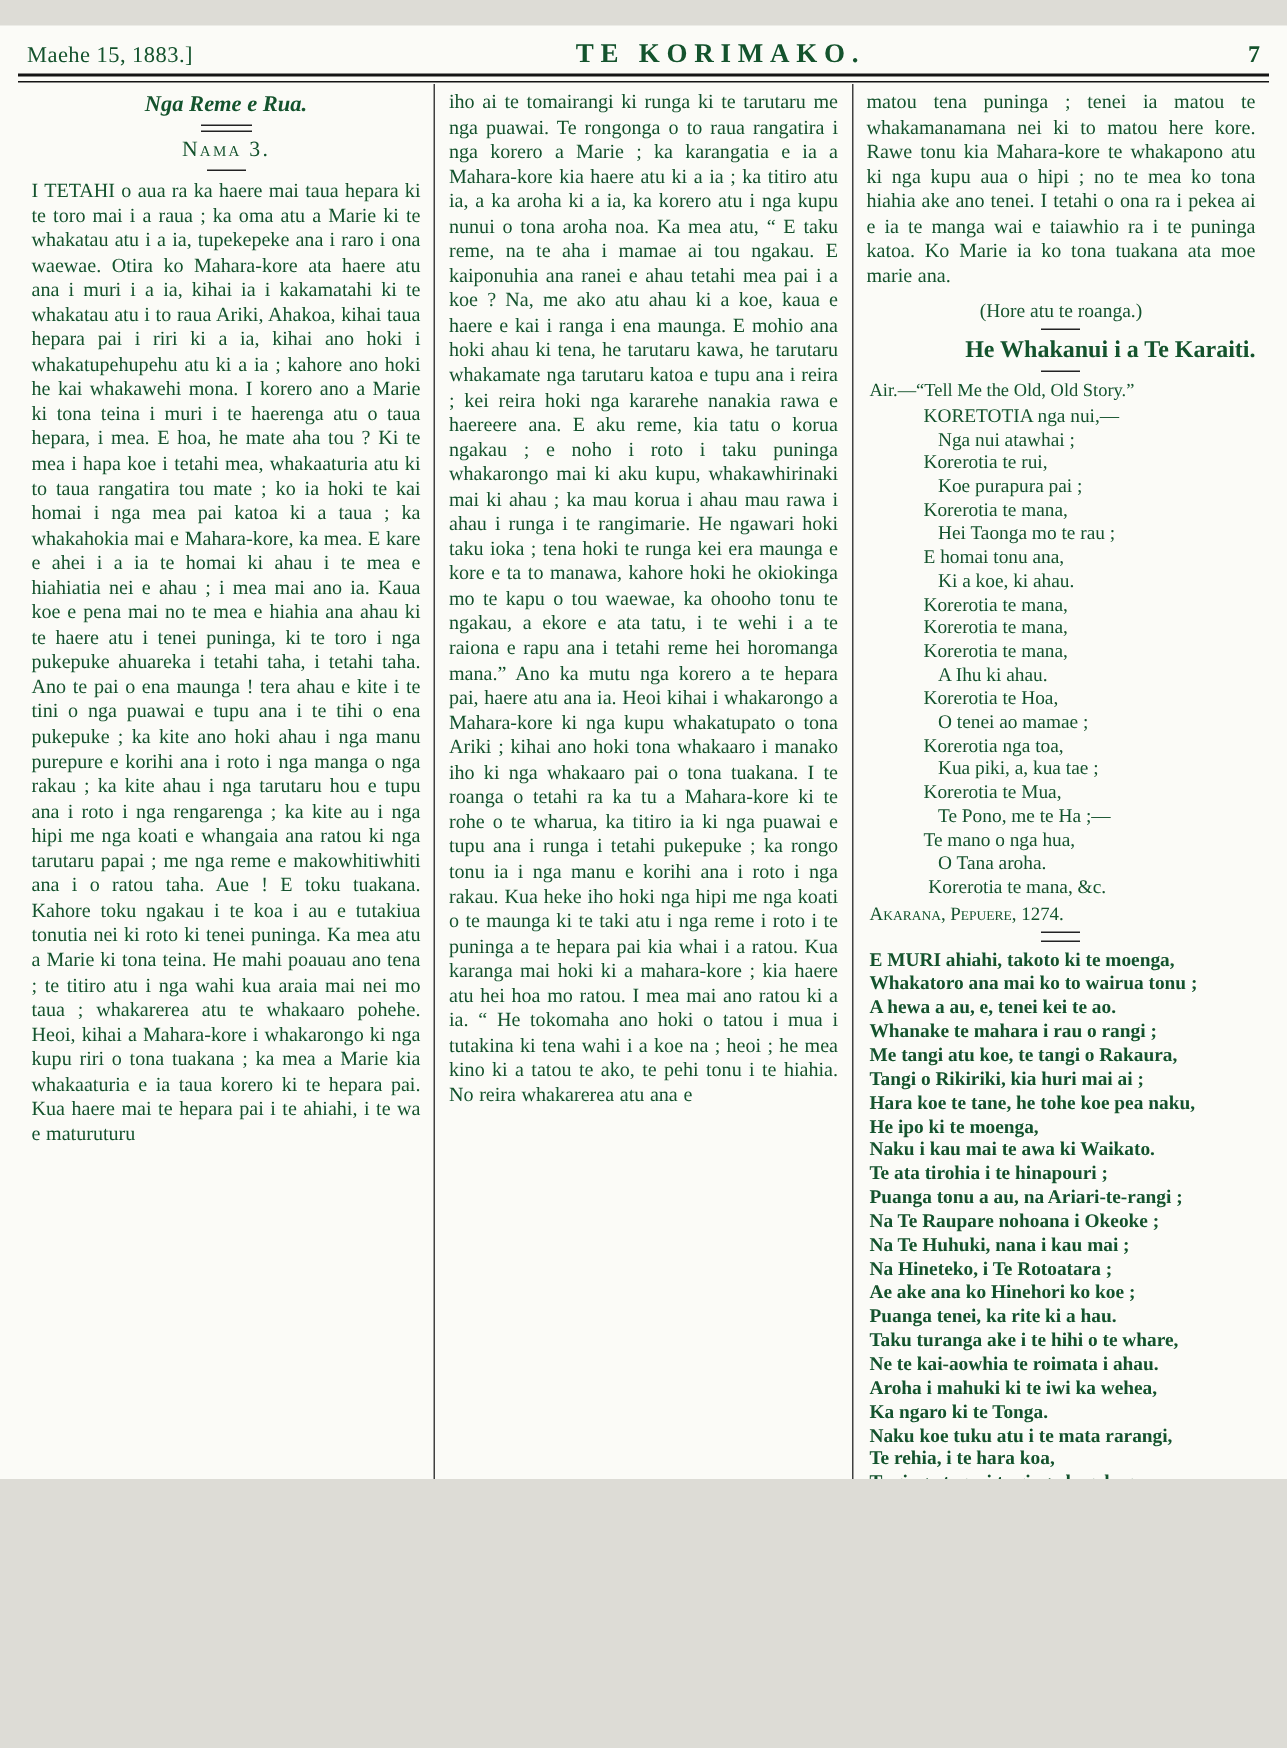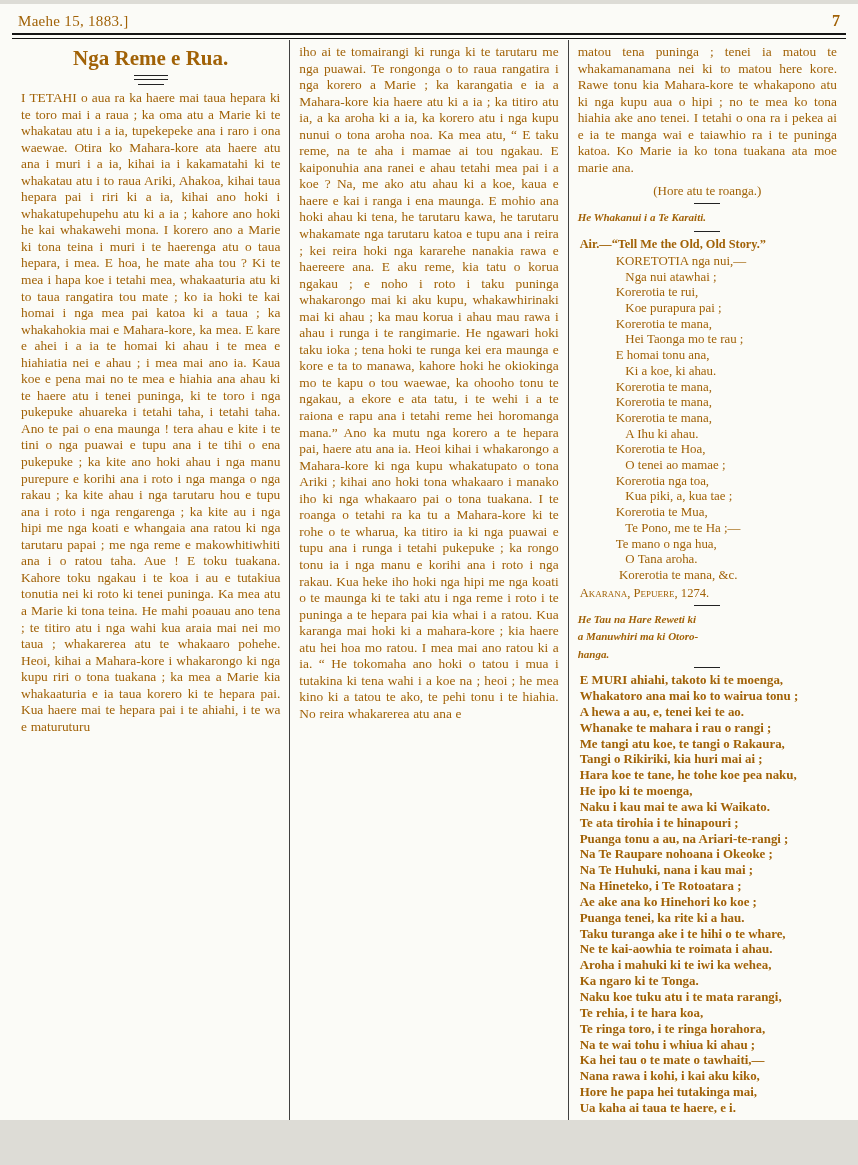"Maehe 15, 1883.]" .page { color: #a16207 -> #14532d; height: 1116px -> 969px; margin: 4px auto -> 17px auto }
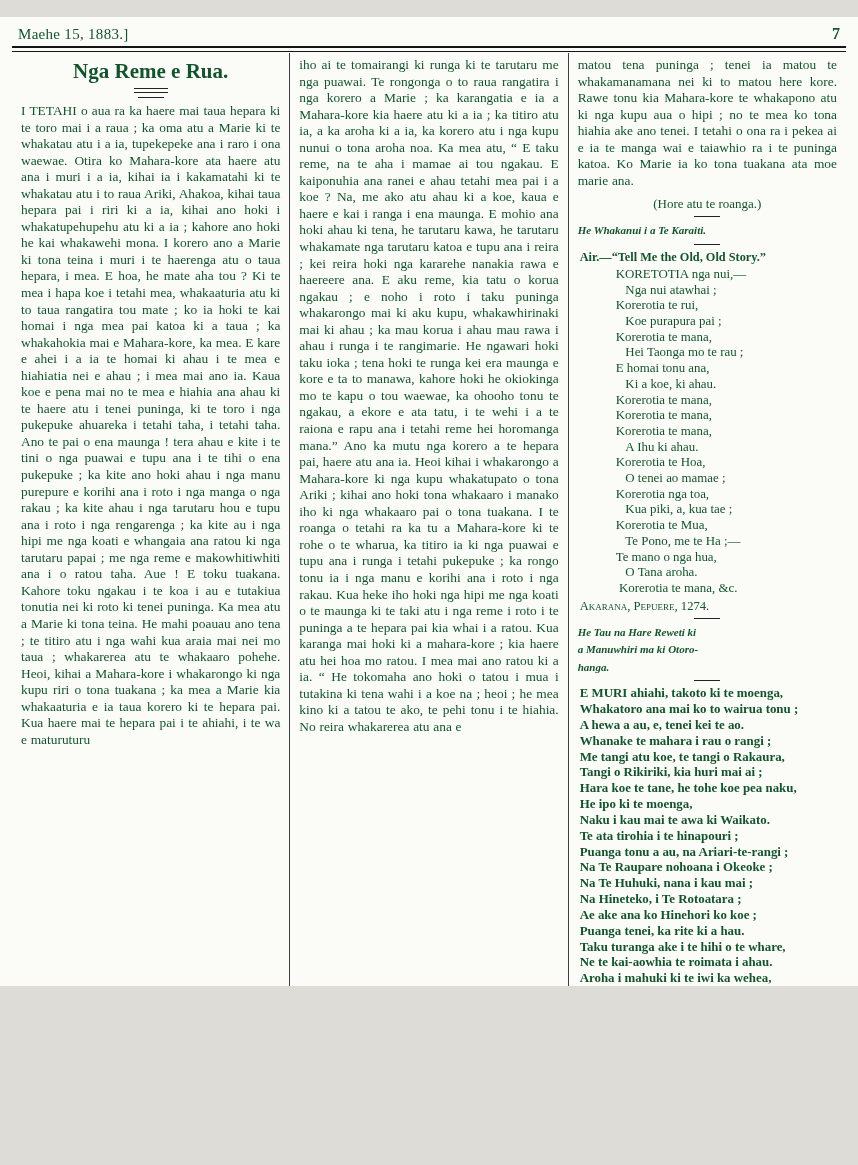"TE KORIMAKO." span.masthead { html: none -> <span>TE KORIMAKO.</span> }
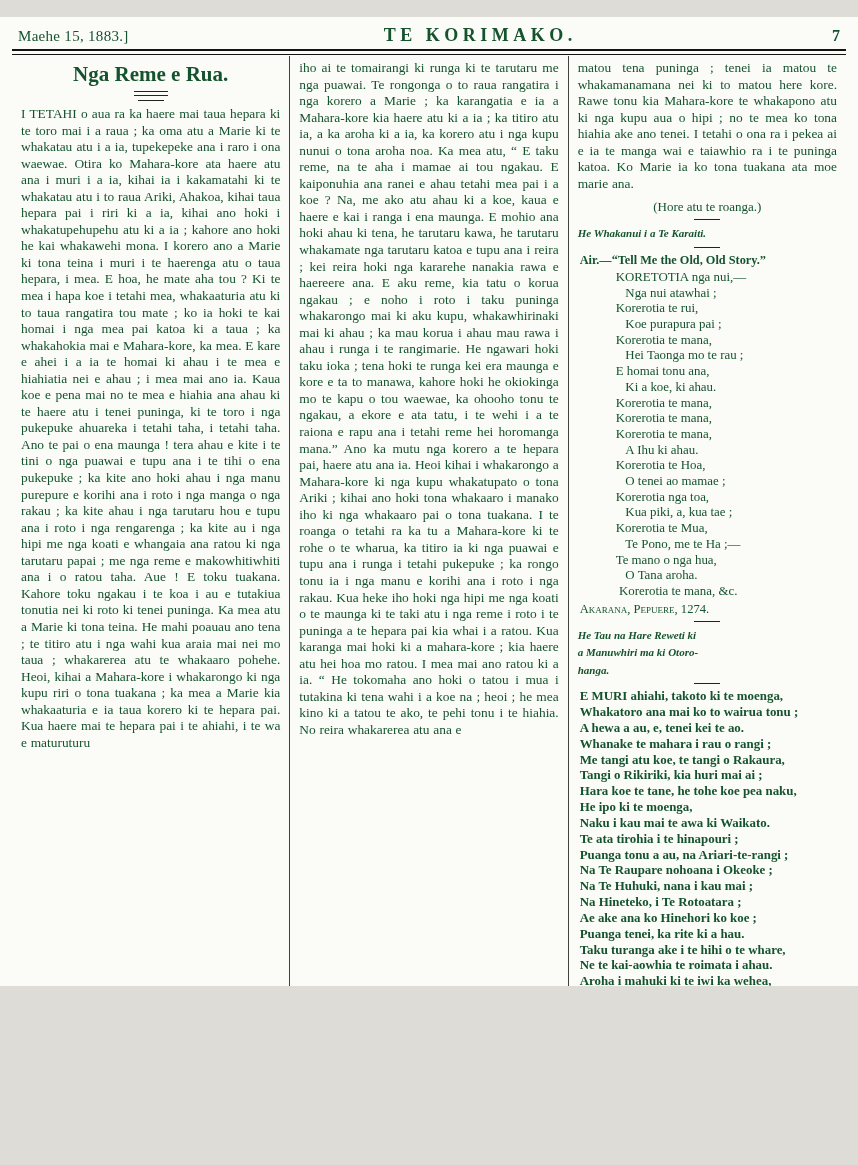"Nga Reme e Rua." .article-title { font-size: 21px -> 15px; font-style: none -> italic }
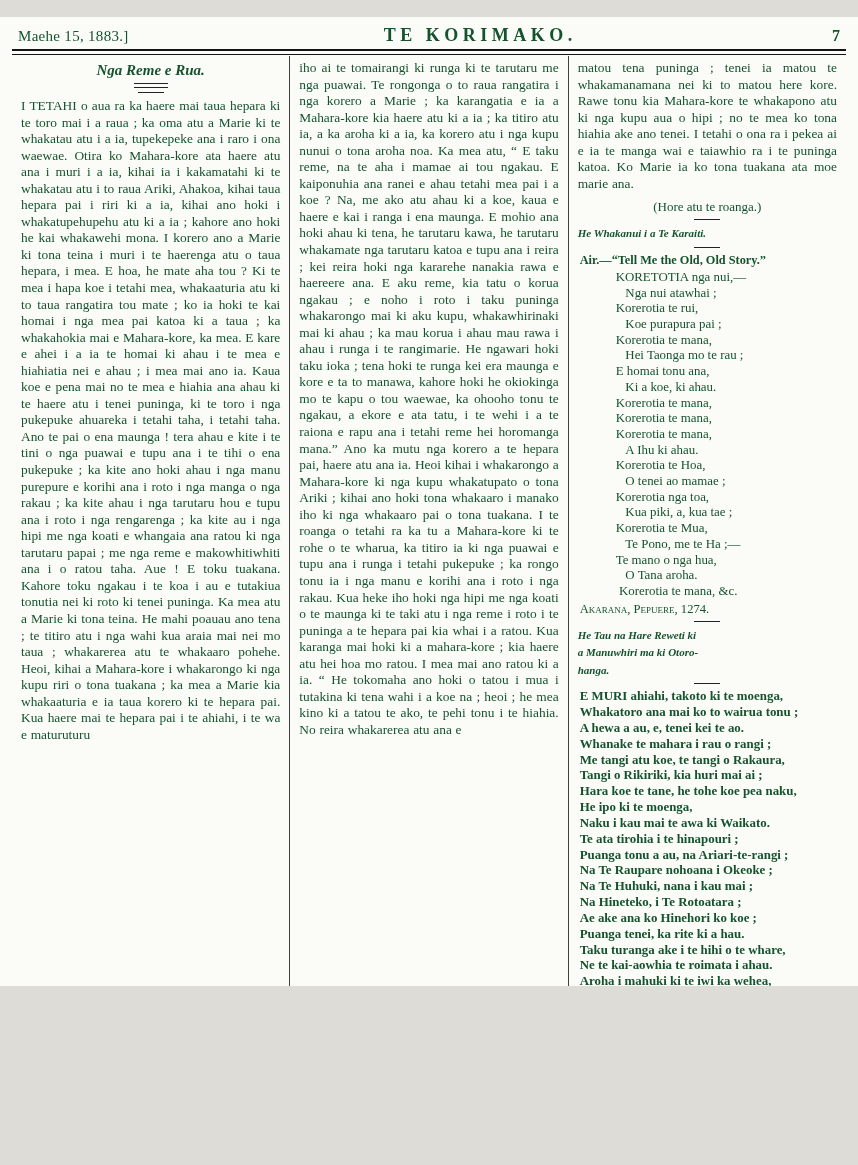"Nama 3." div.subtitle { html: none -> <div>Nama 3.</div> }
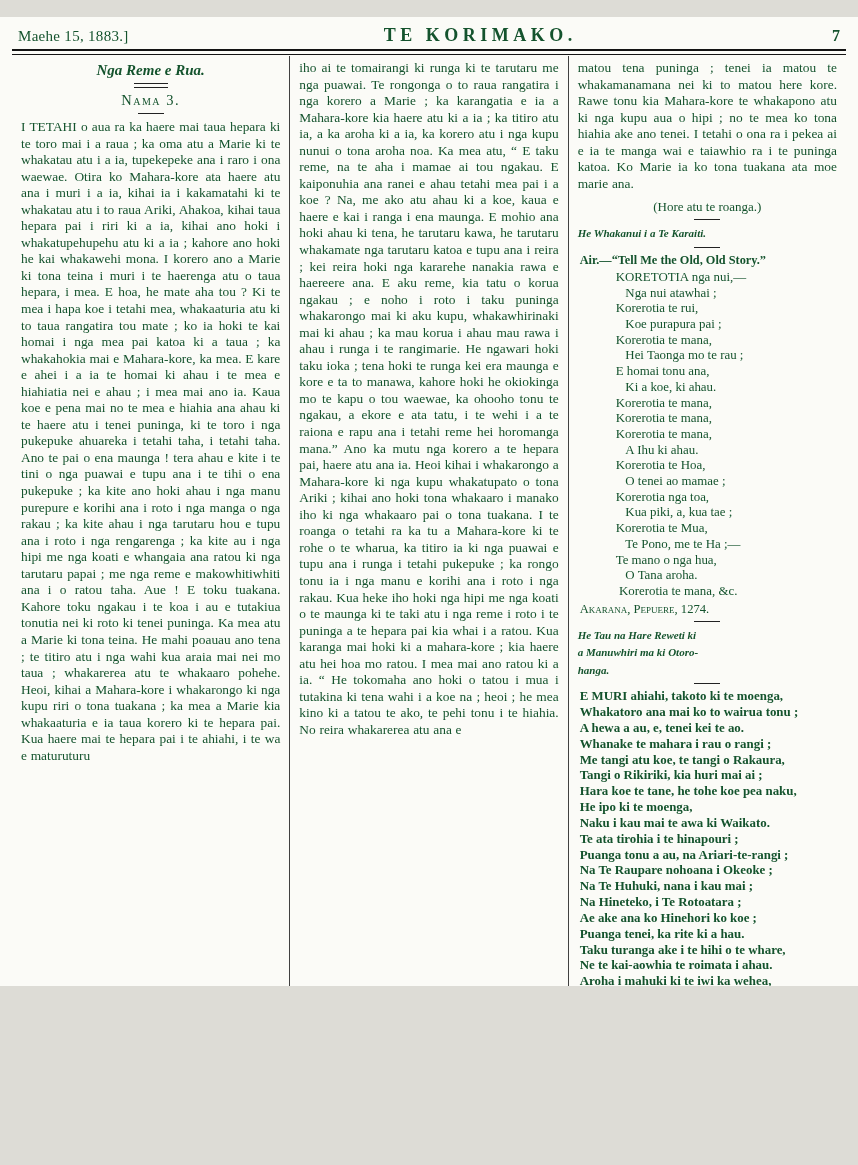"He Whakanui i a Te" .section-title { font-size: 11px -> 16px; font-style: italic -> none; text-align: left -> right }
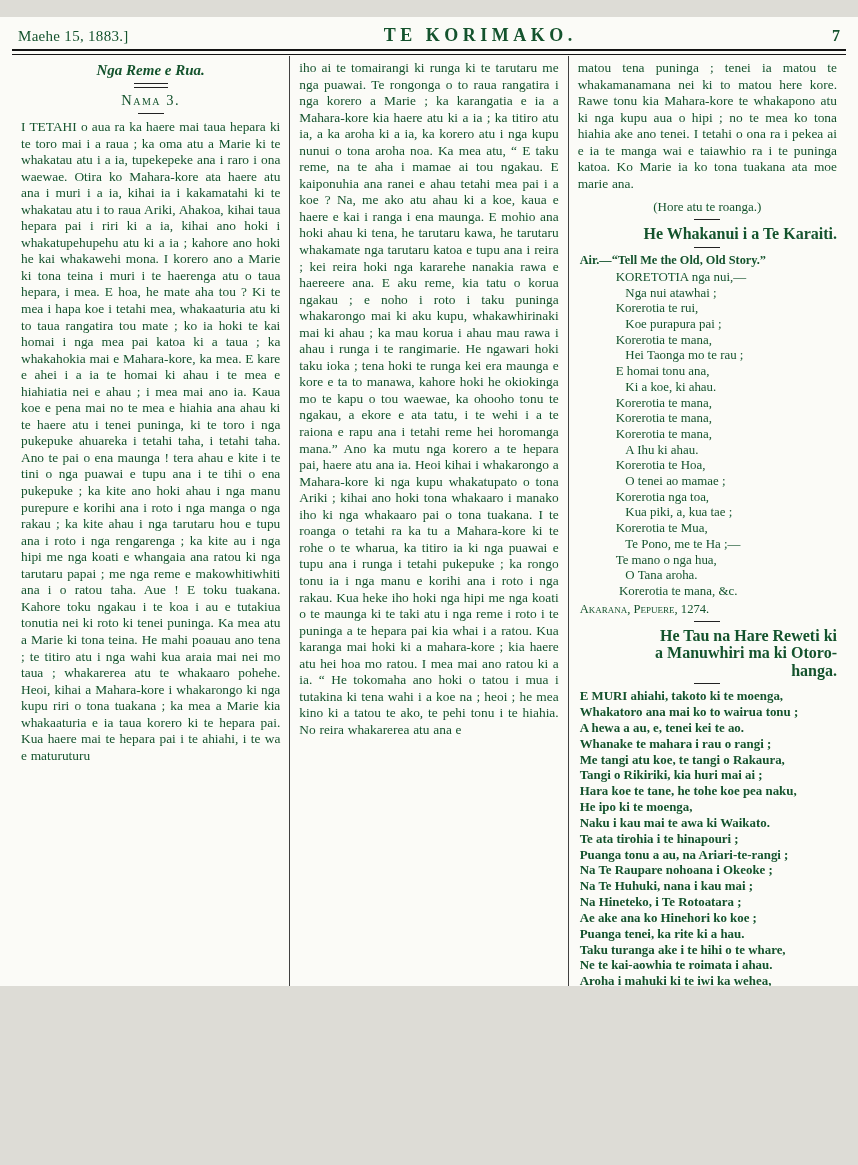"Air.—“Tell Me the Old, Old" .hymn-air { font-weight: bold -> none }
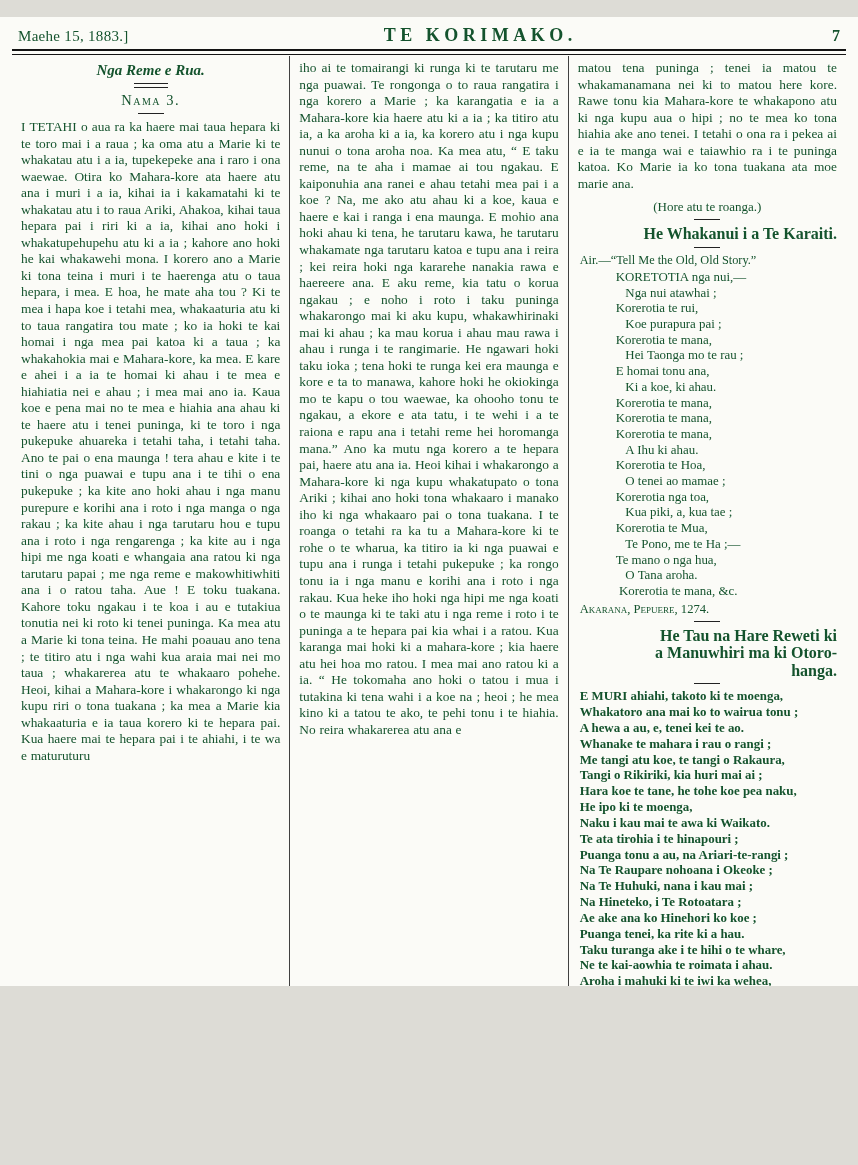"He Tau na Hare Reweti" div.section-title { html: <div>He Tau na Hare Reweti ki a Manuwhiri ma ki Otoro- hanga.</div> -> none }
